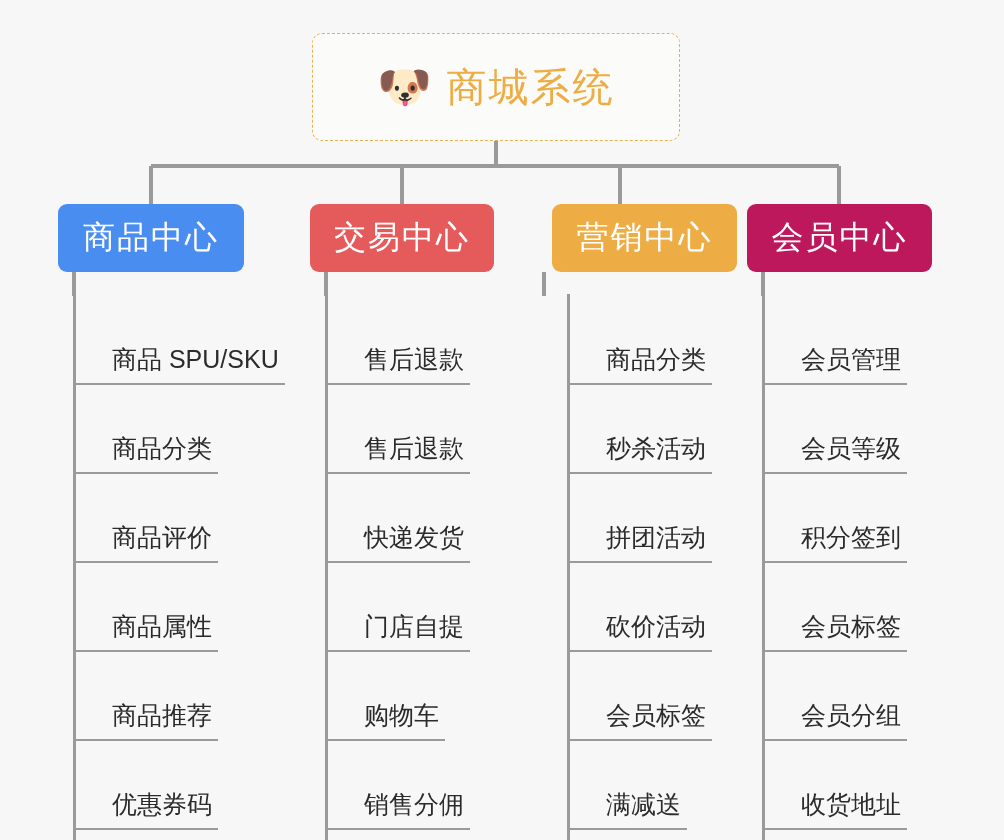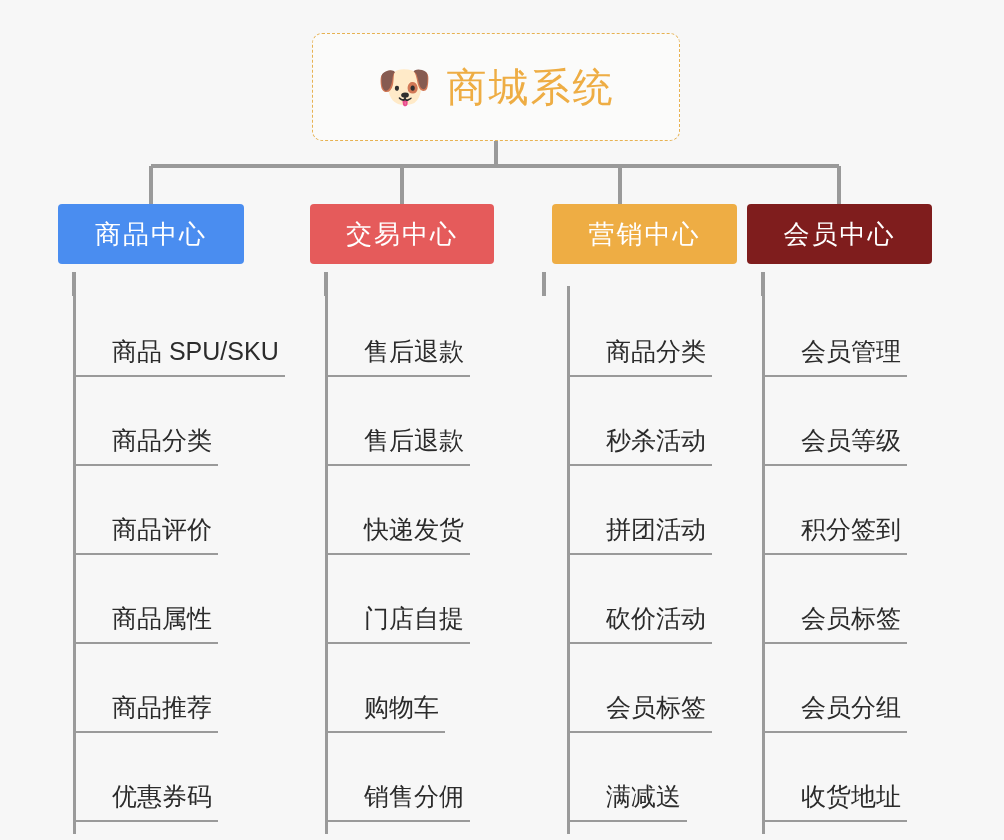"商品中心" .branch-header { border-radius: 4px -> 9px; font-size: 26px -> 32px; height: 60px -> 68px }
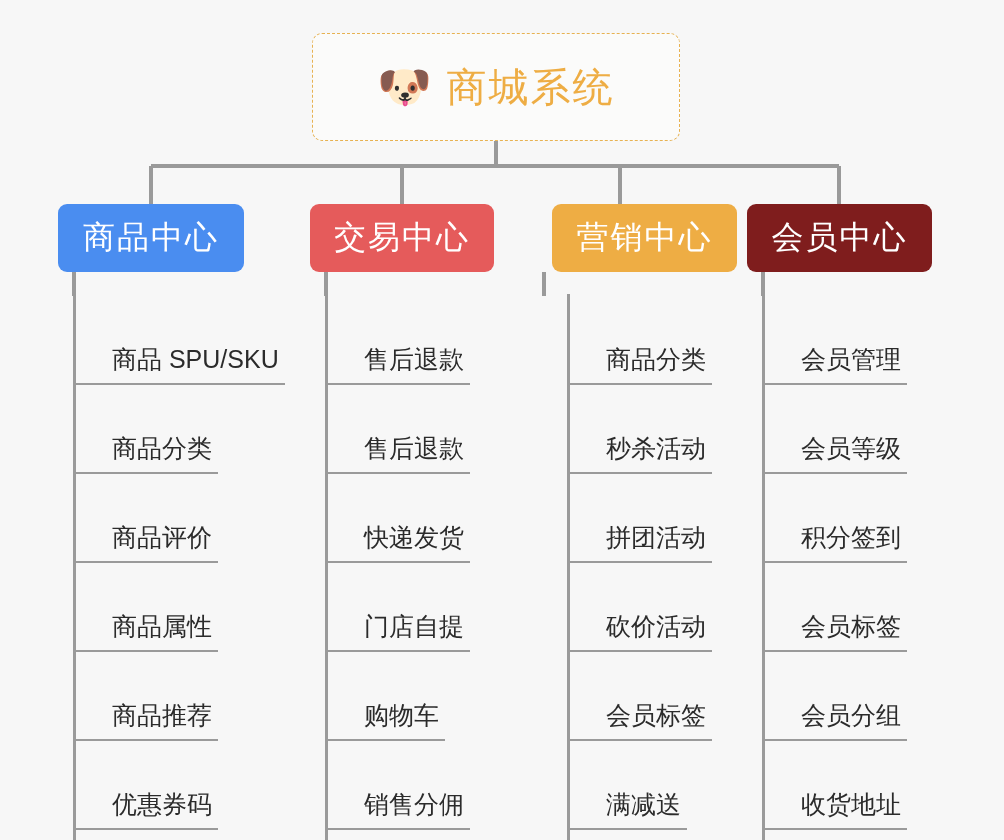"会员中心" div.branch-header { background: #7f1d1d -> #be185d }
